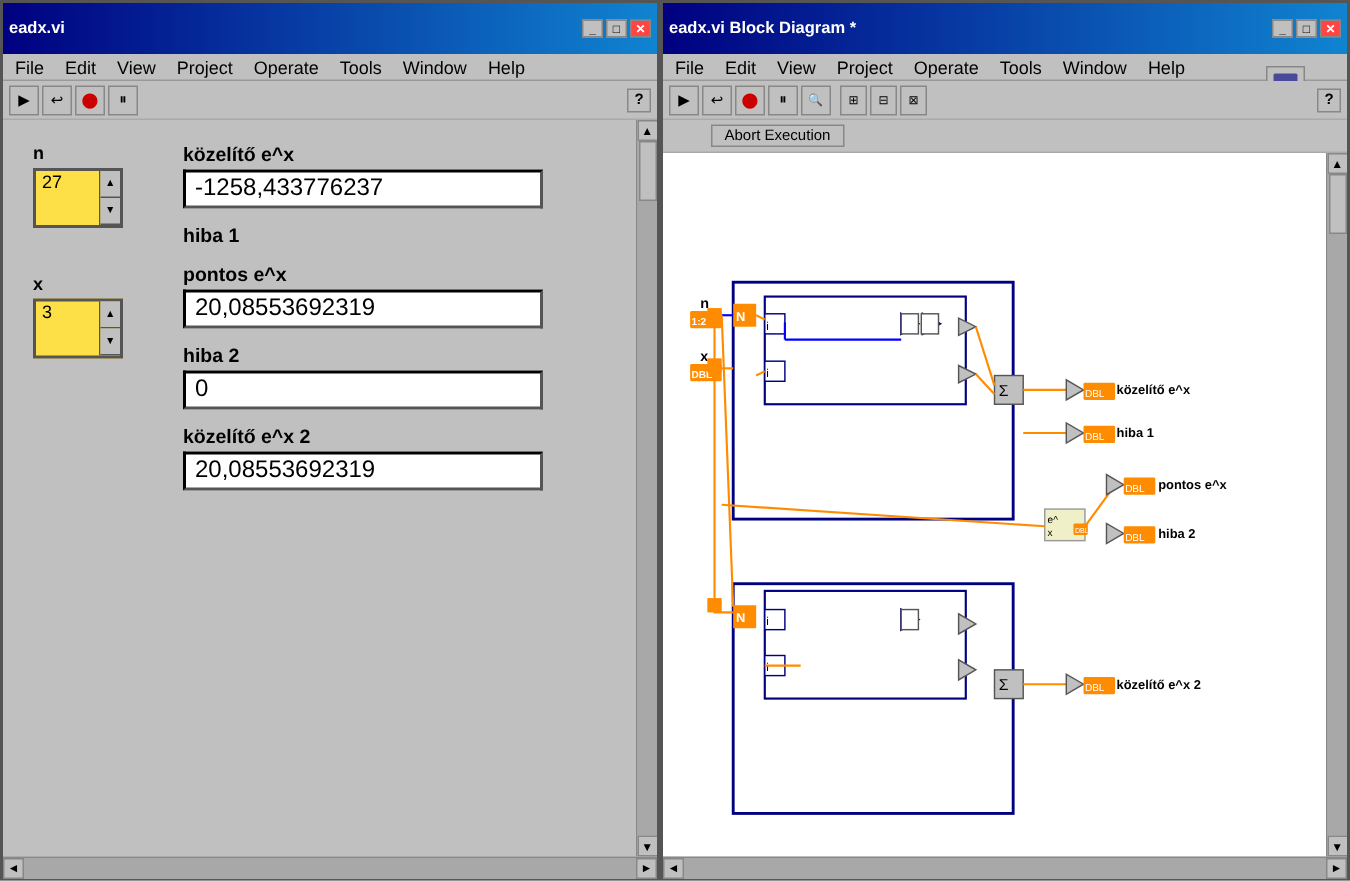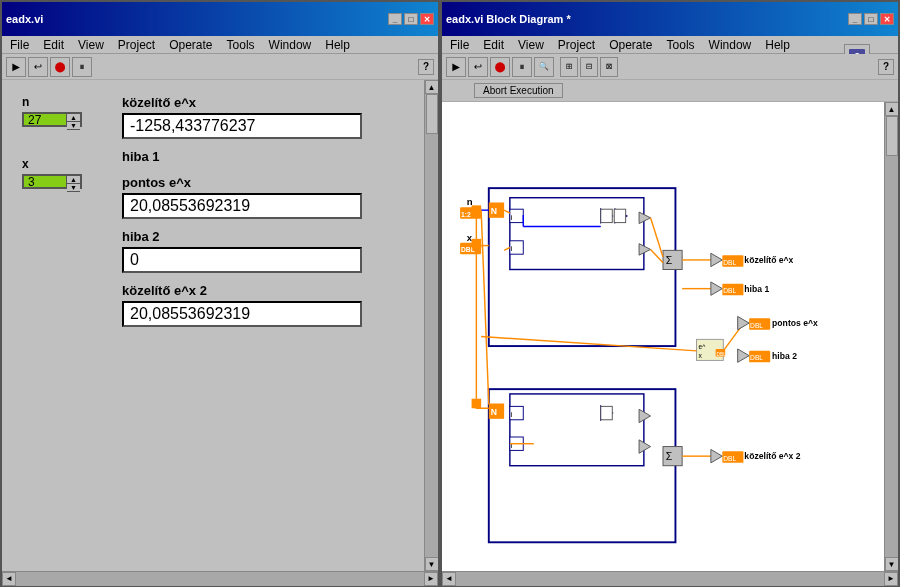"27" .numeric-control { align-items: center -> flex-start; background: #84cc16 -> #fde047; height: 15px -> 40px }
